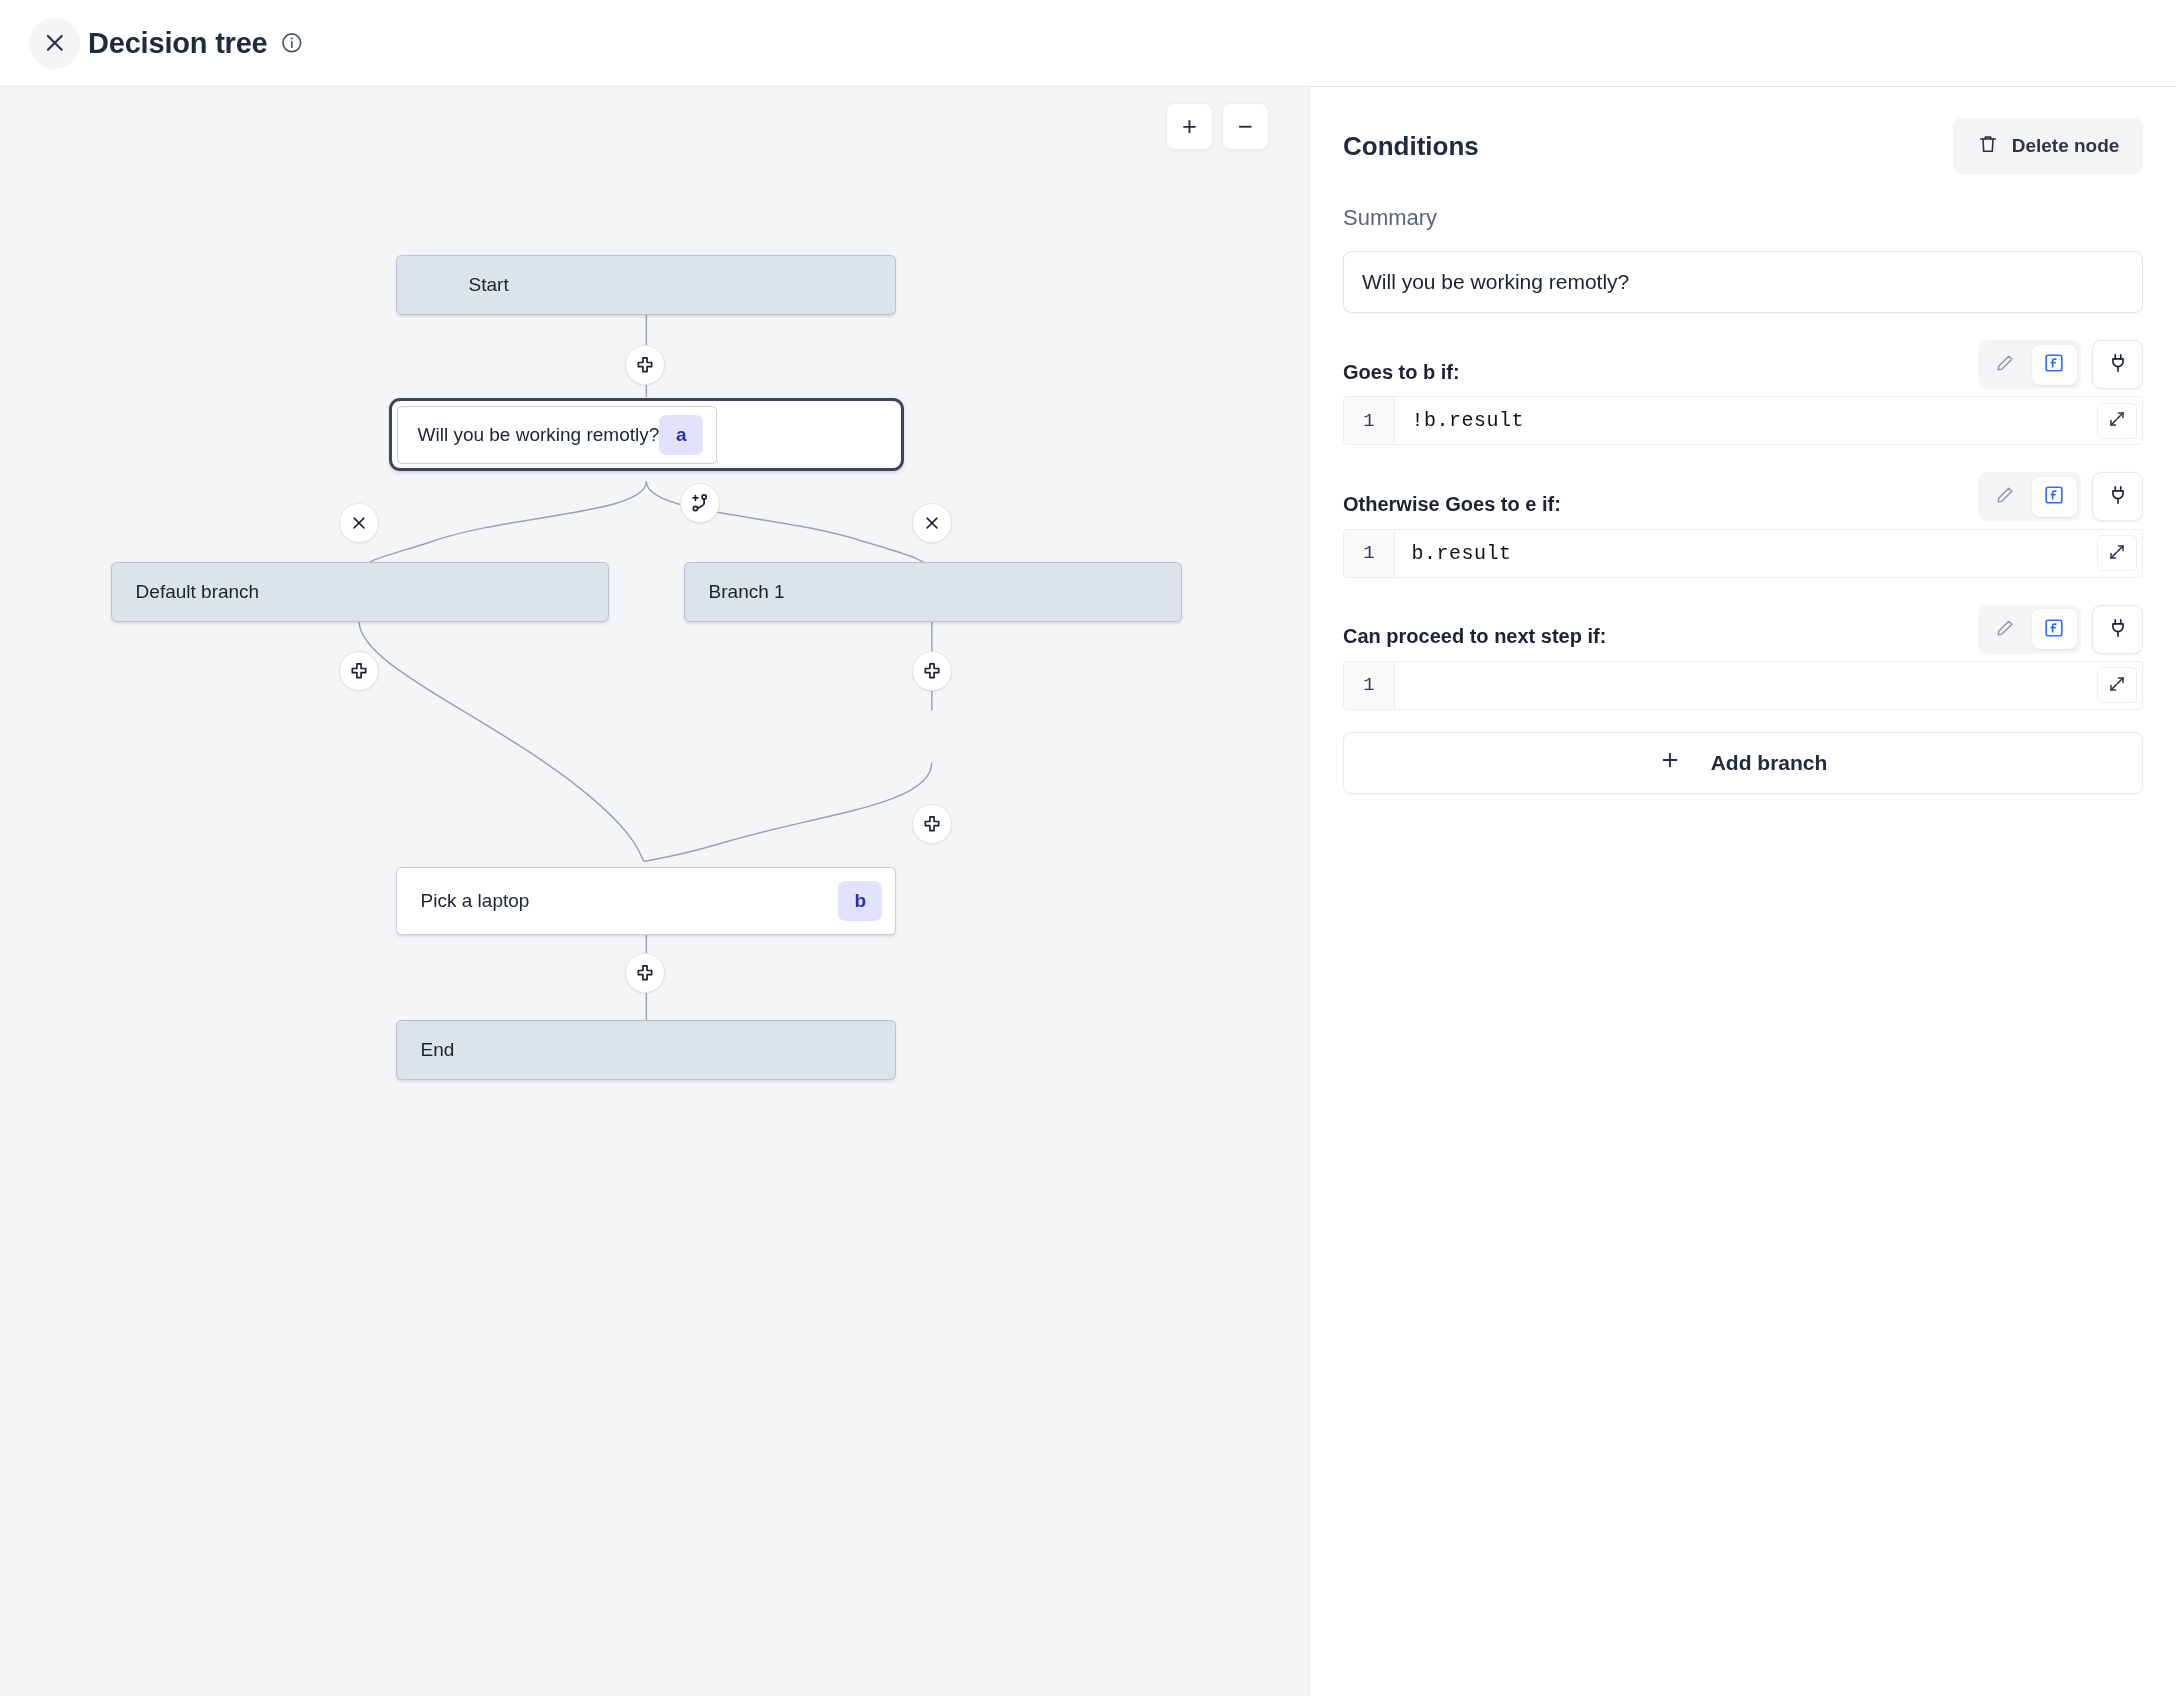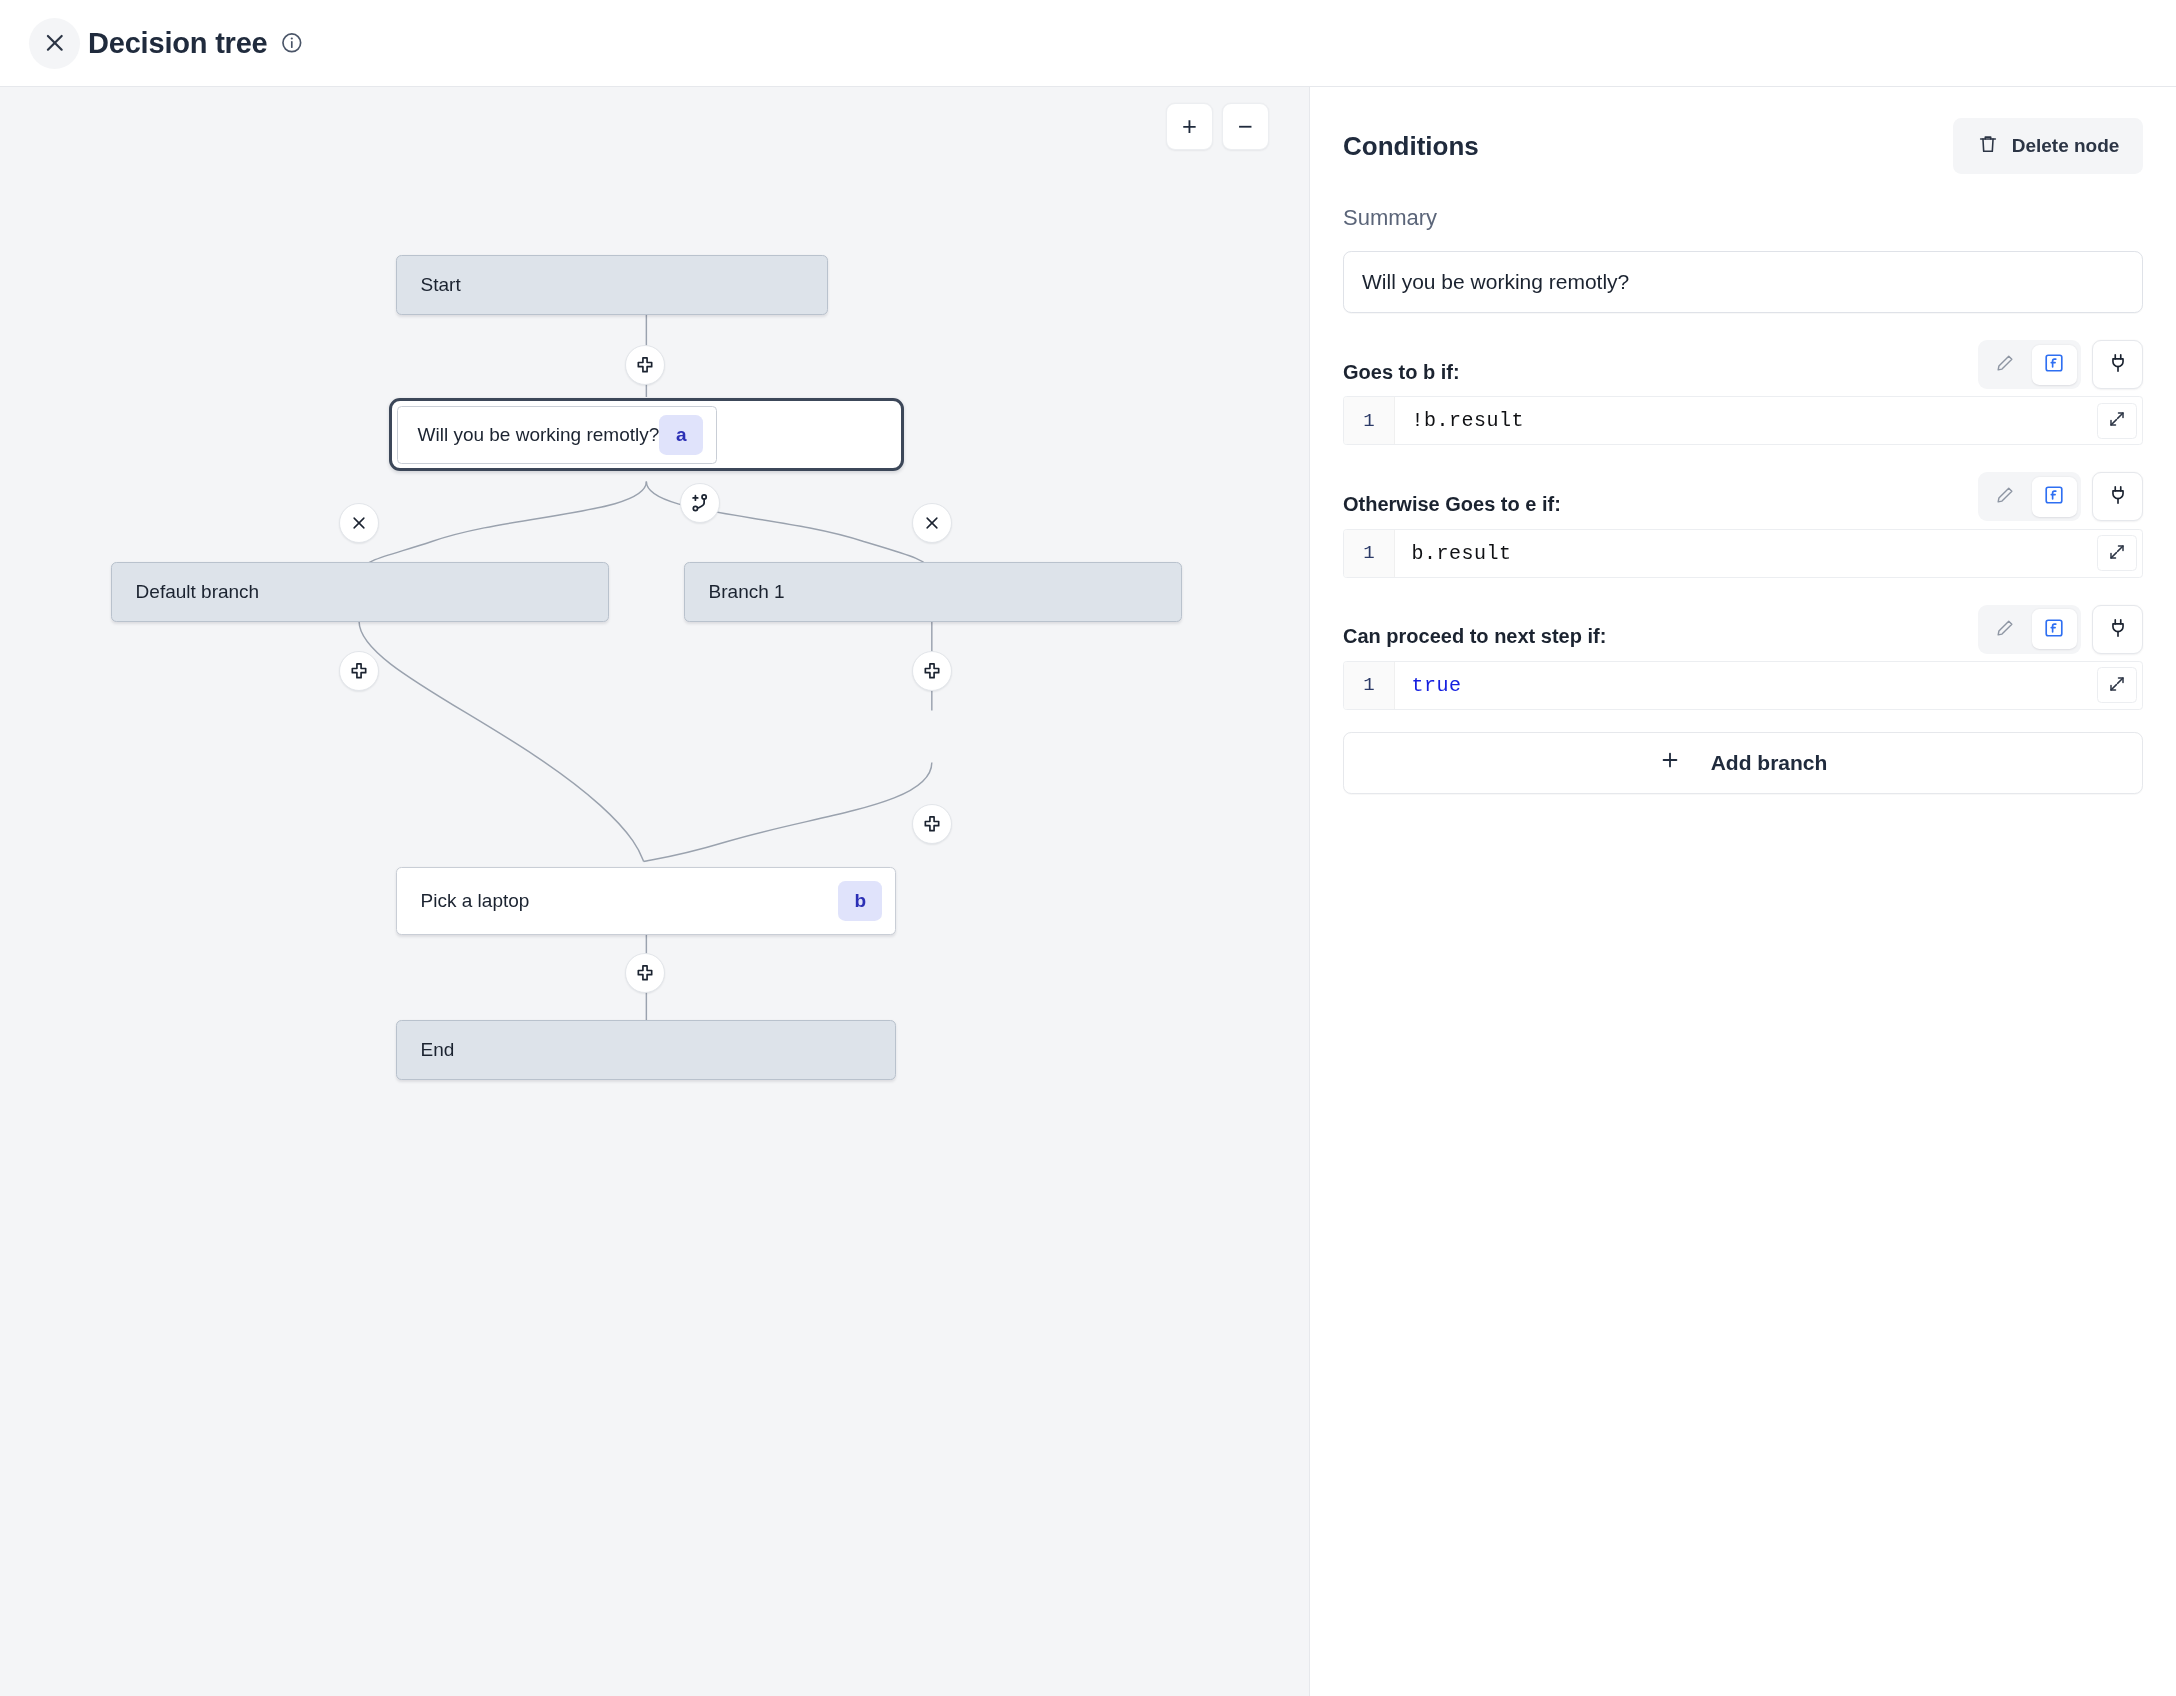"Start" div.node { padding-left: none -> 48px; width: 432px -> 500px }
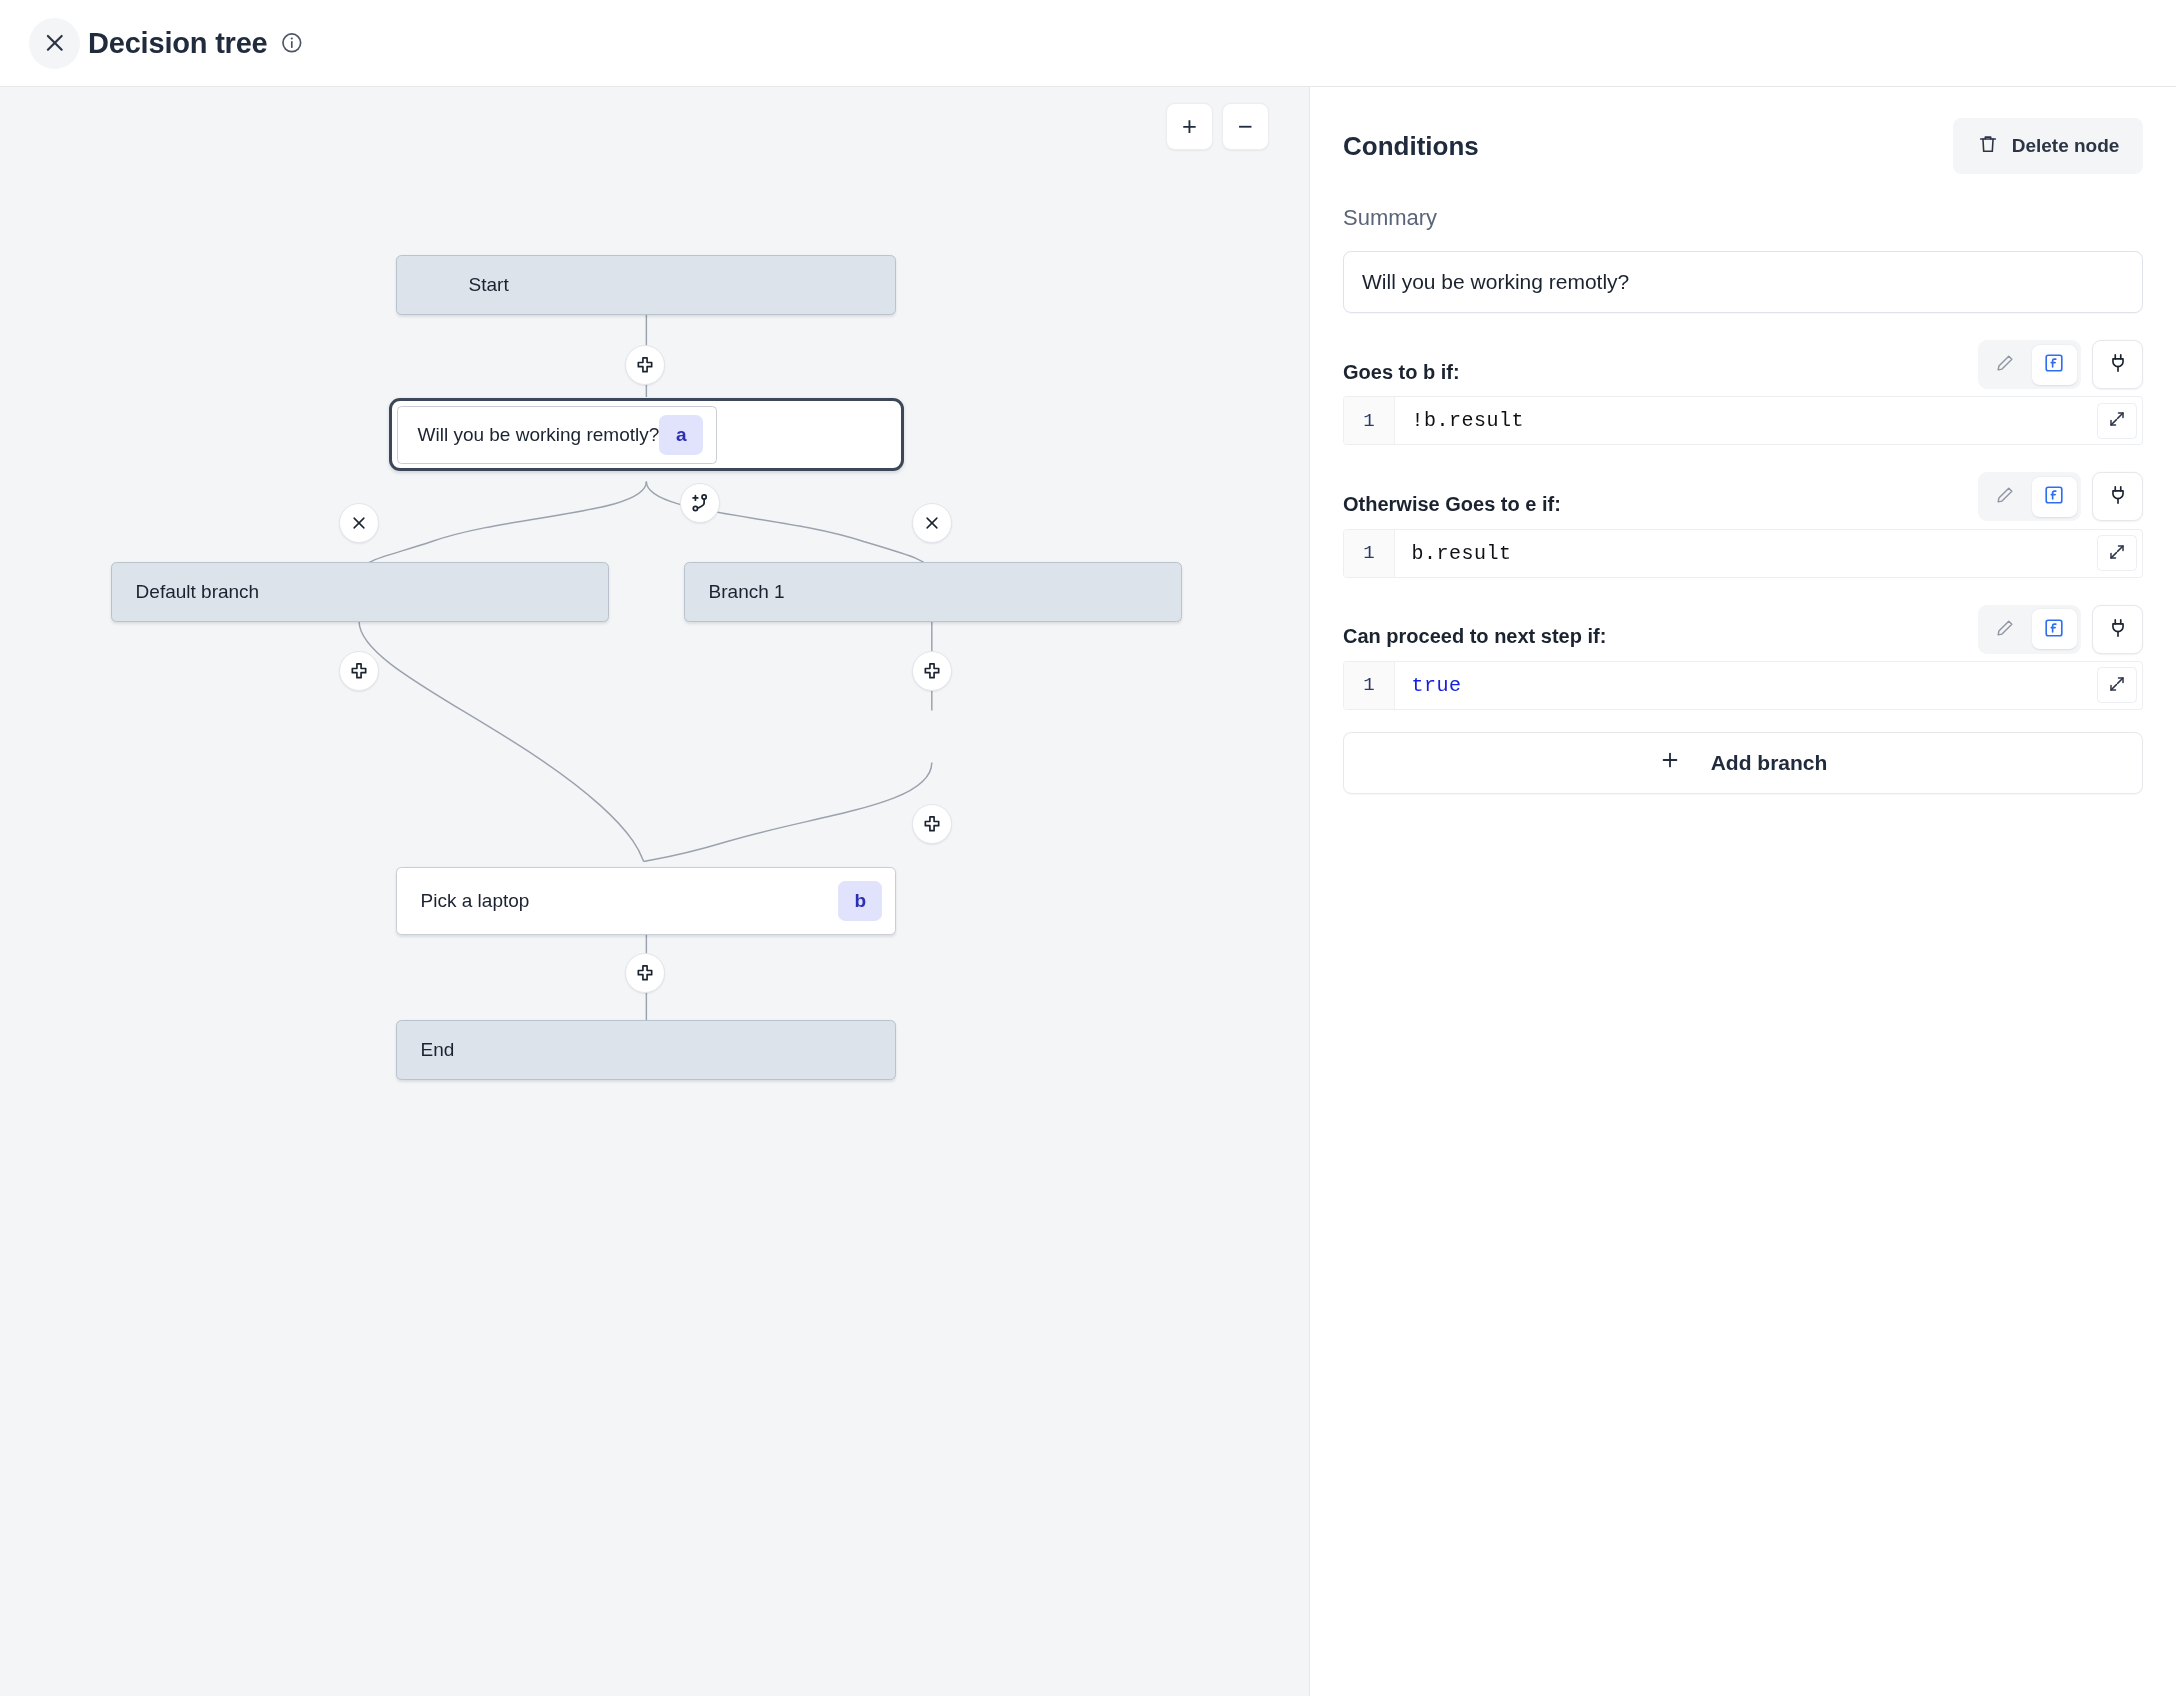"true" div.code-line { html: <div>true</div> -> none }
